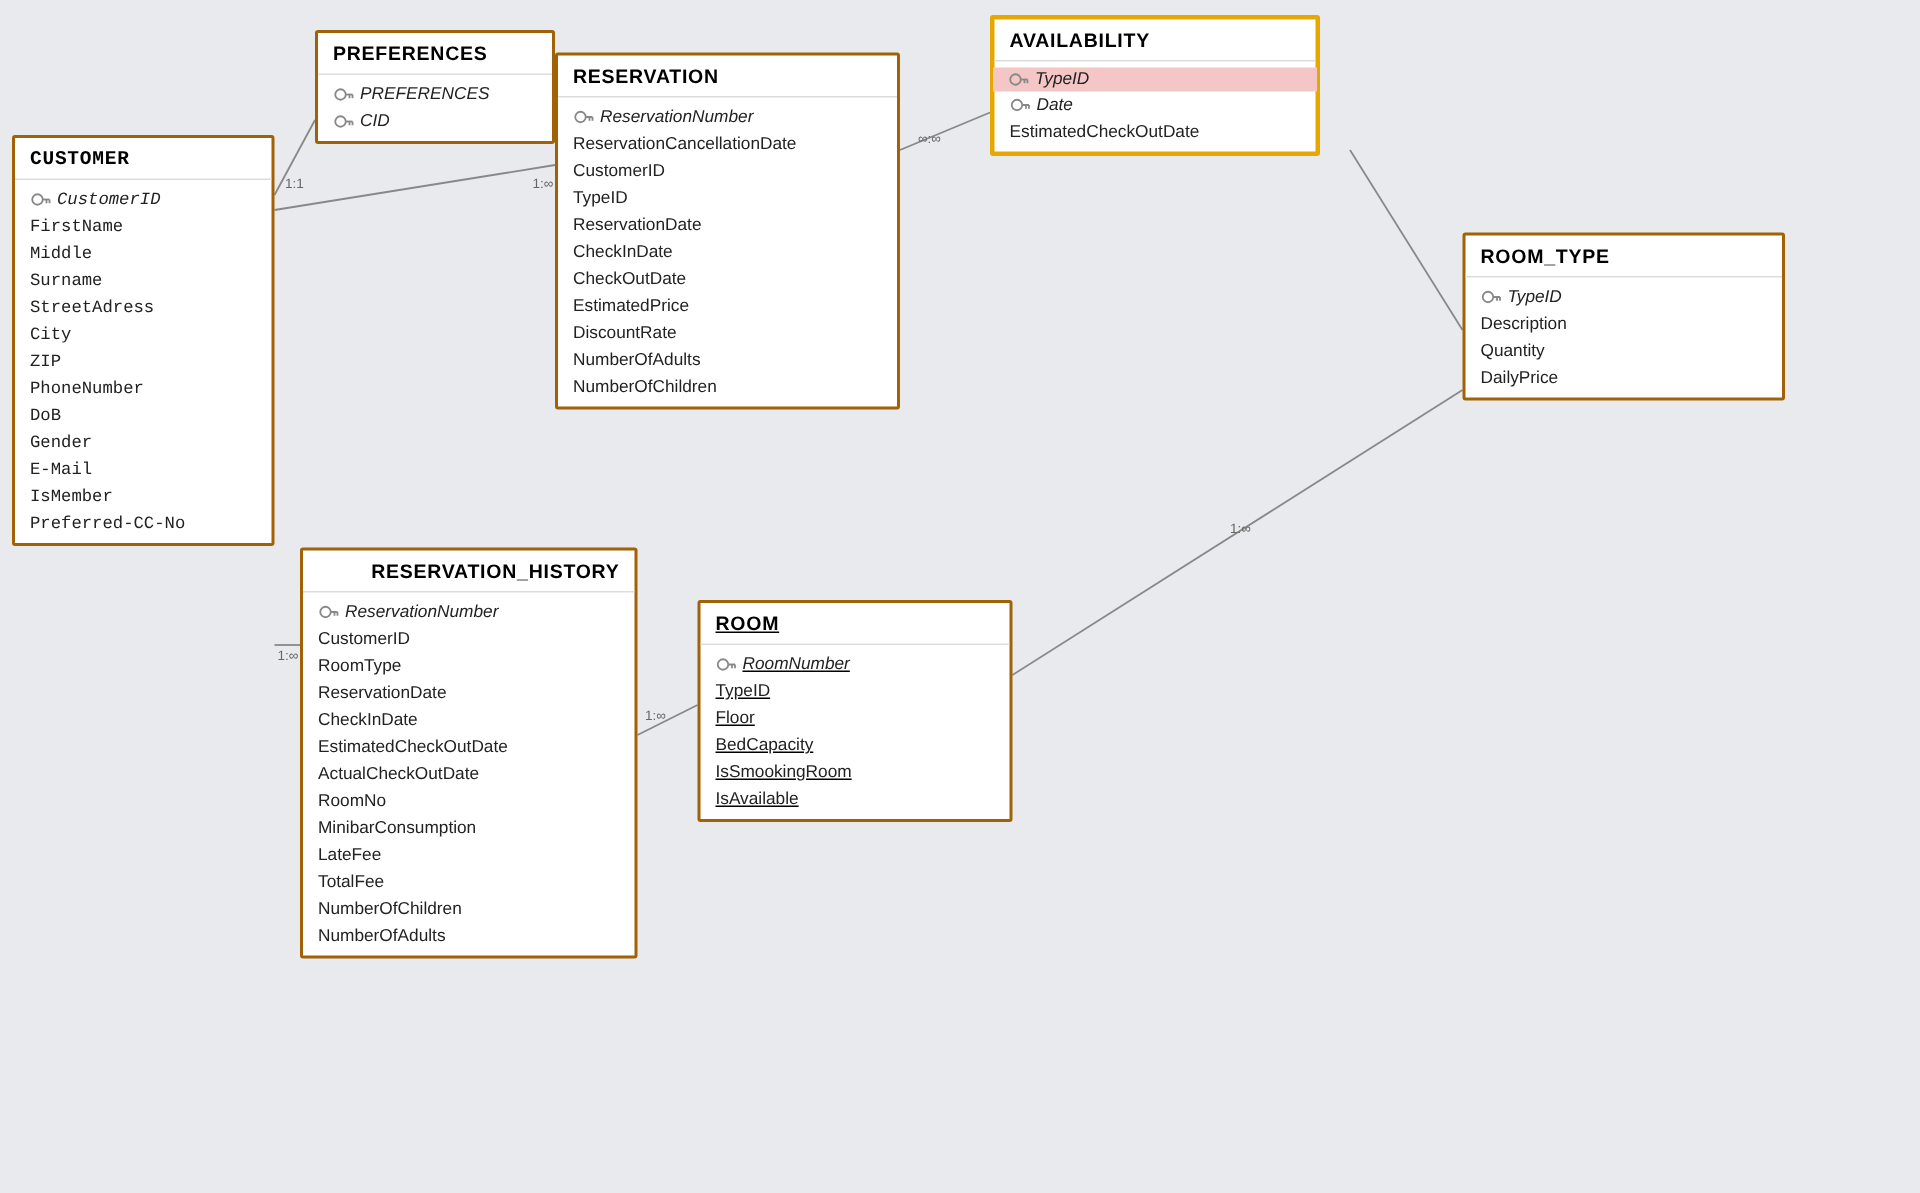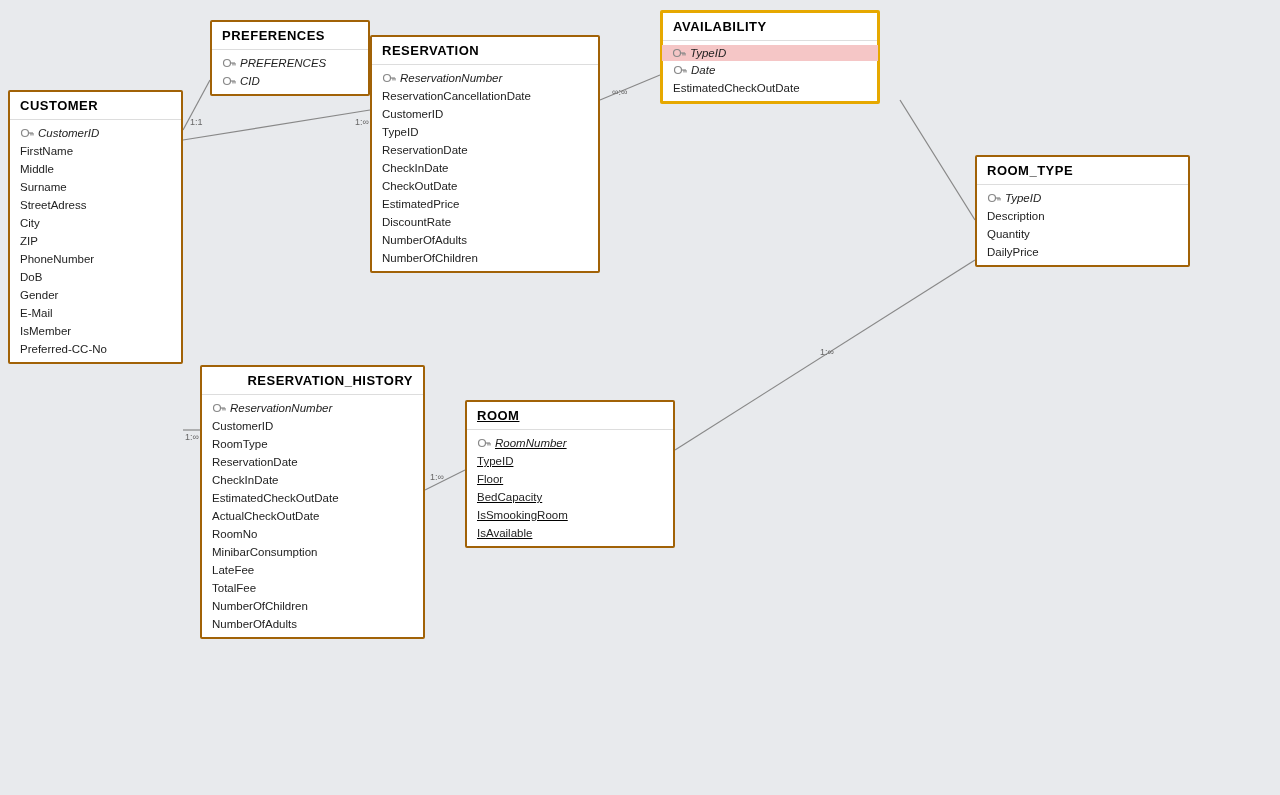"CUSTOMER" div.table-box { font-family: none -> Liberation Mono, monospace }
